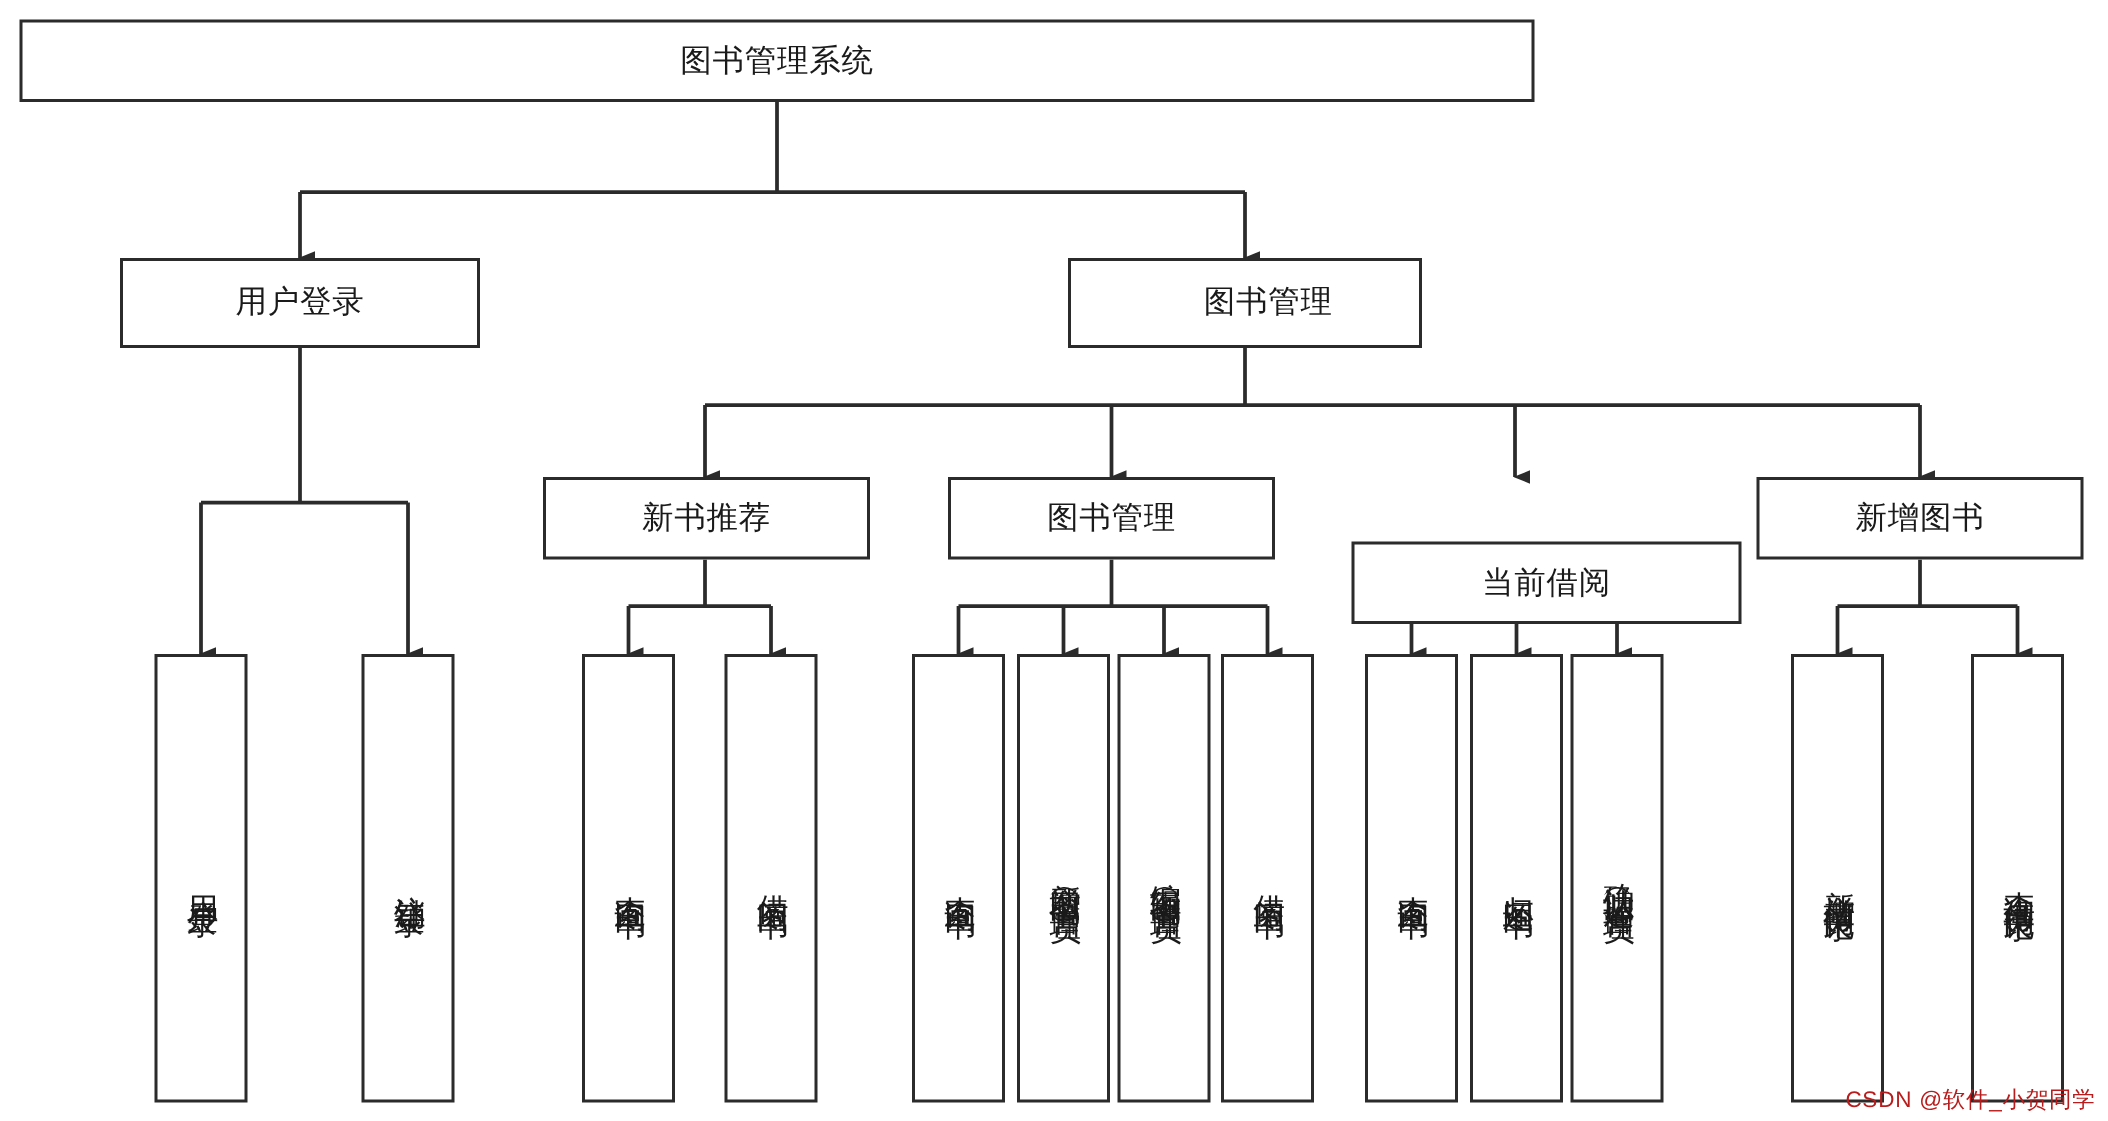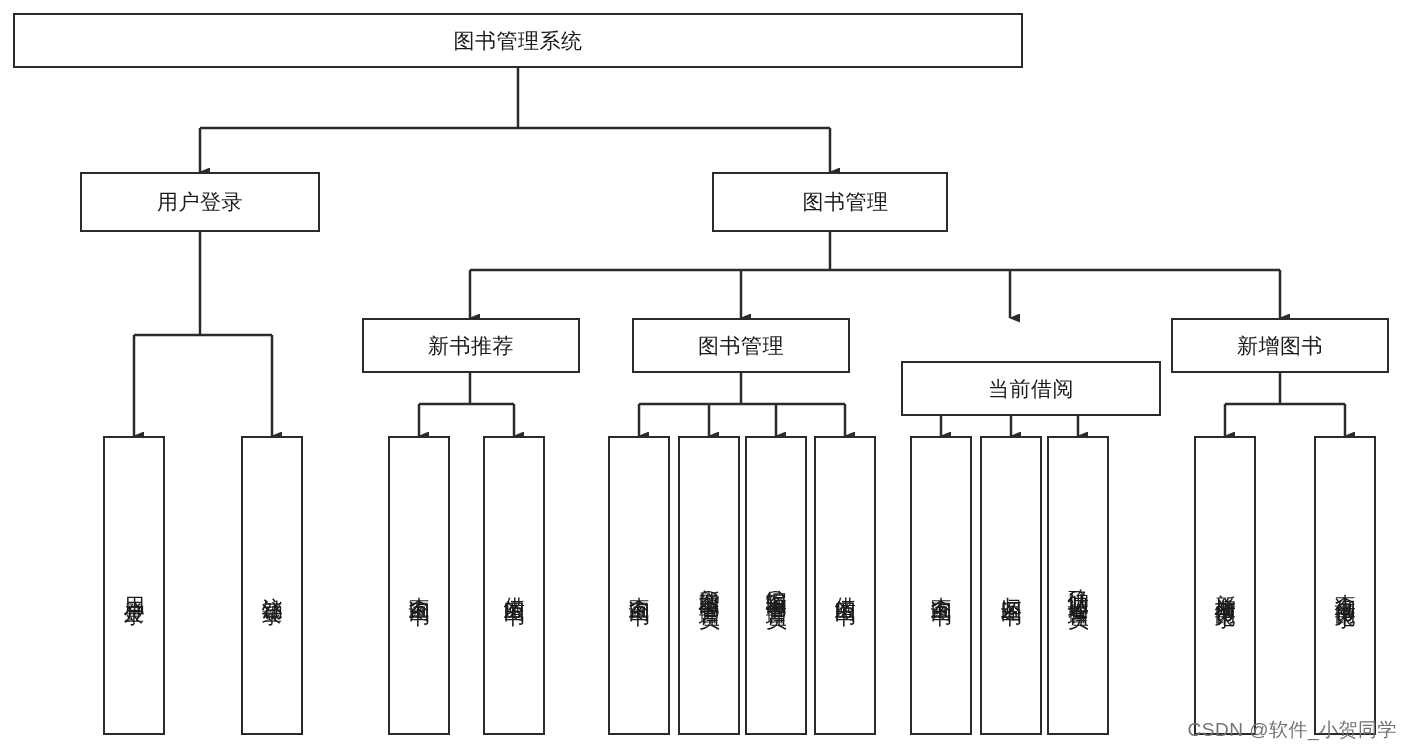"CSDN @软件_小贺同学" #watermark { color: #737373 -> #b91c1c; font-size: 19px -> 15px }
